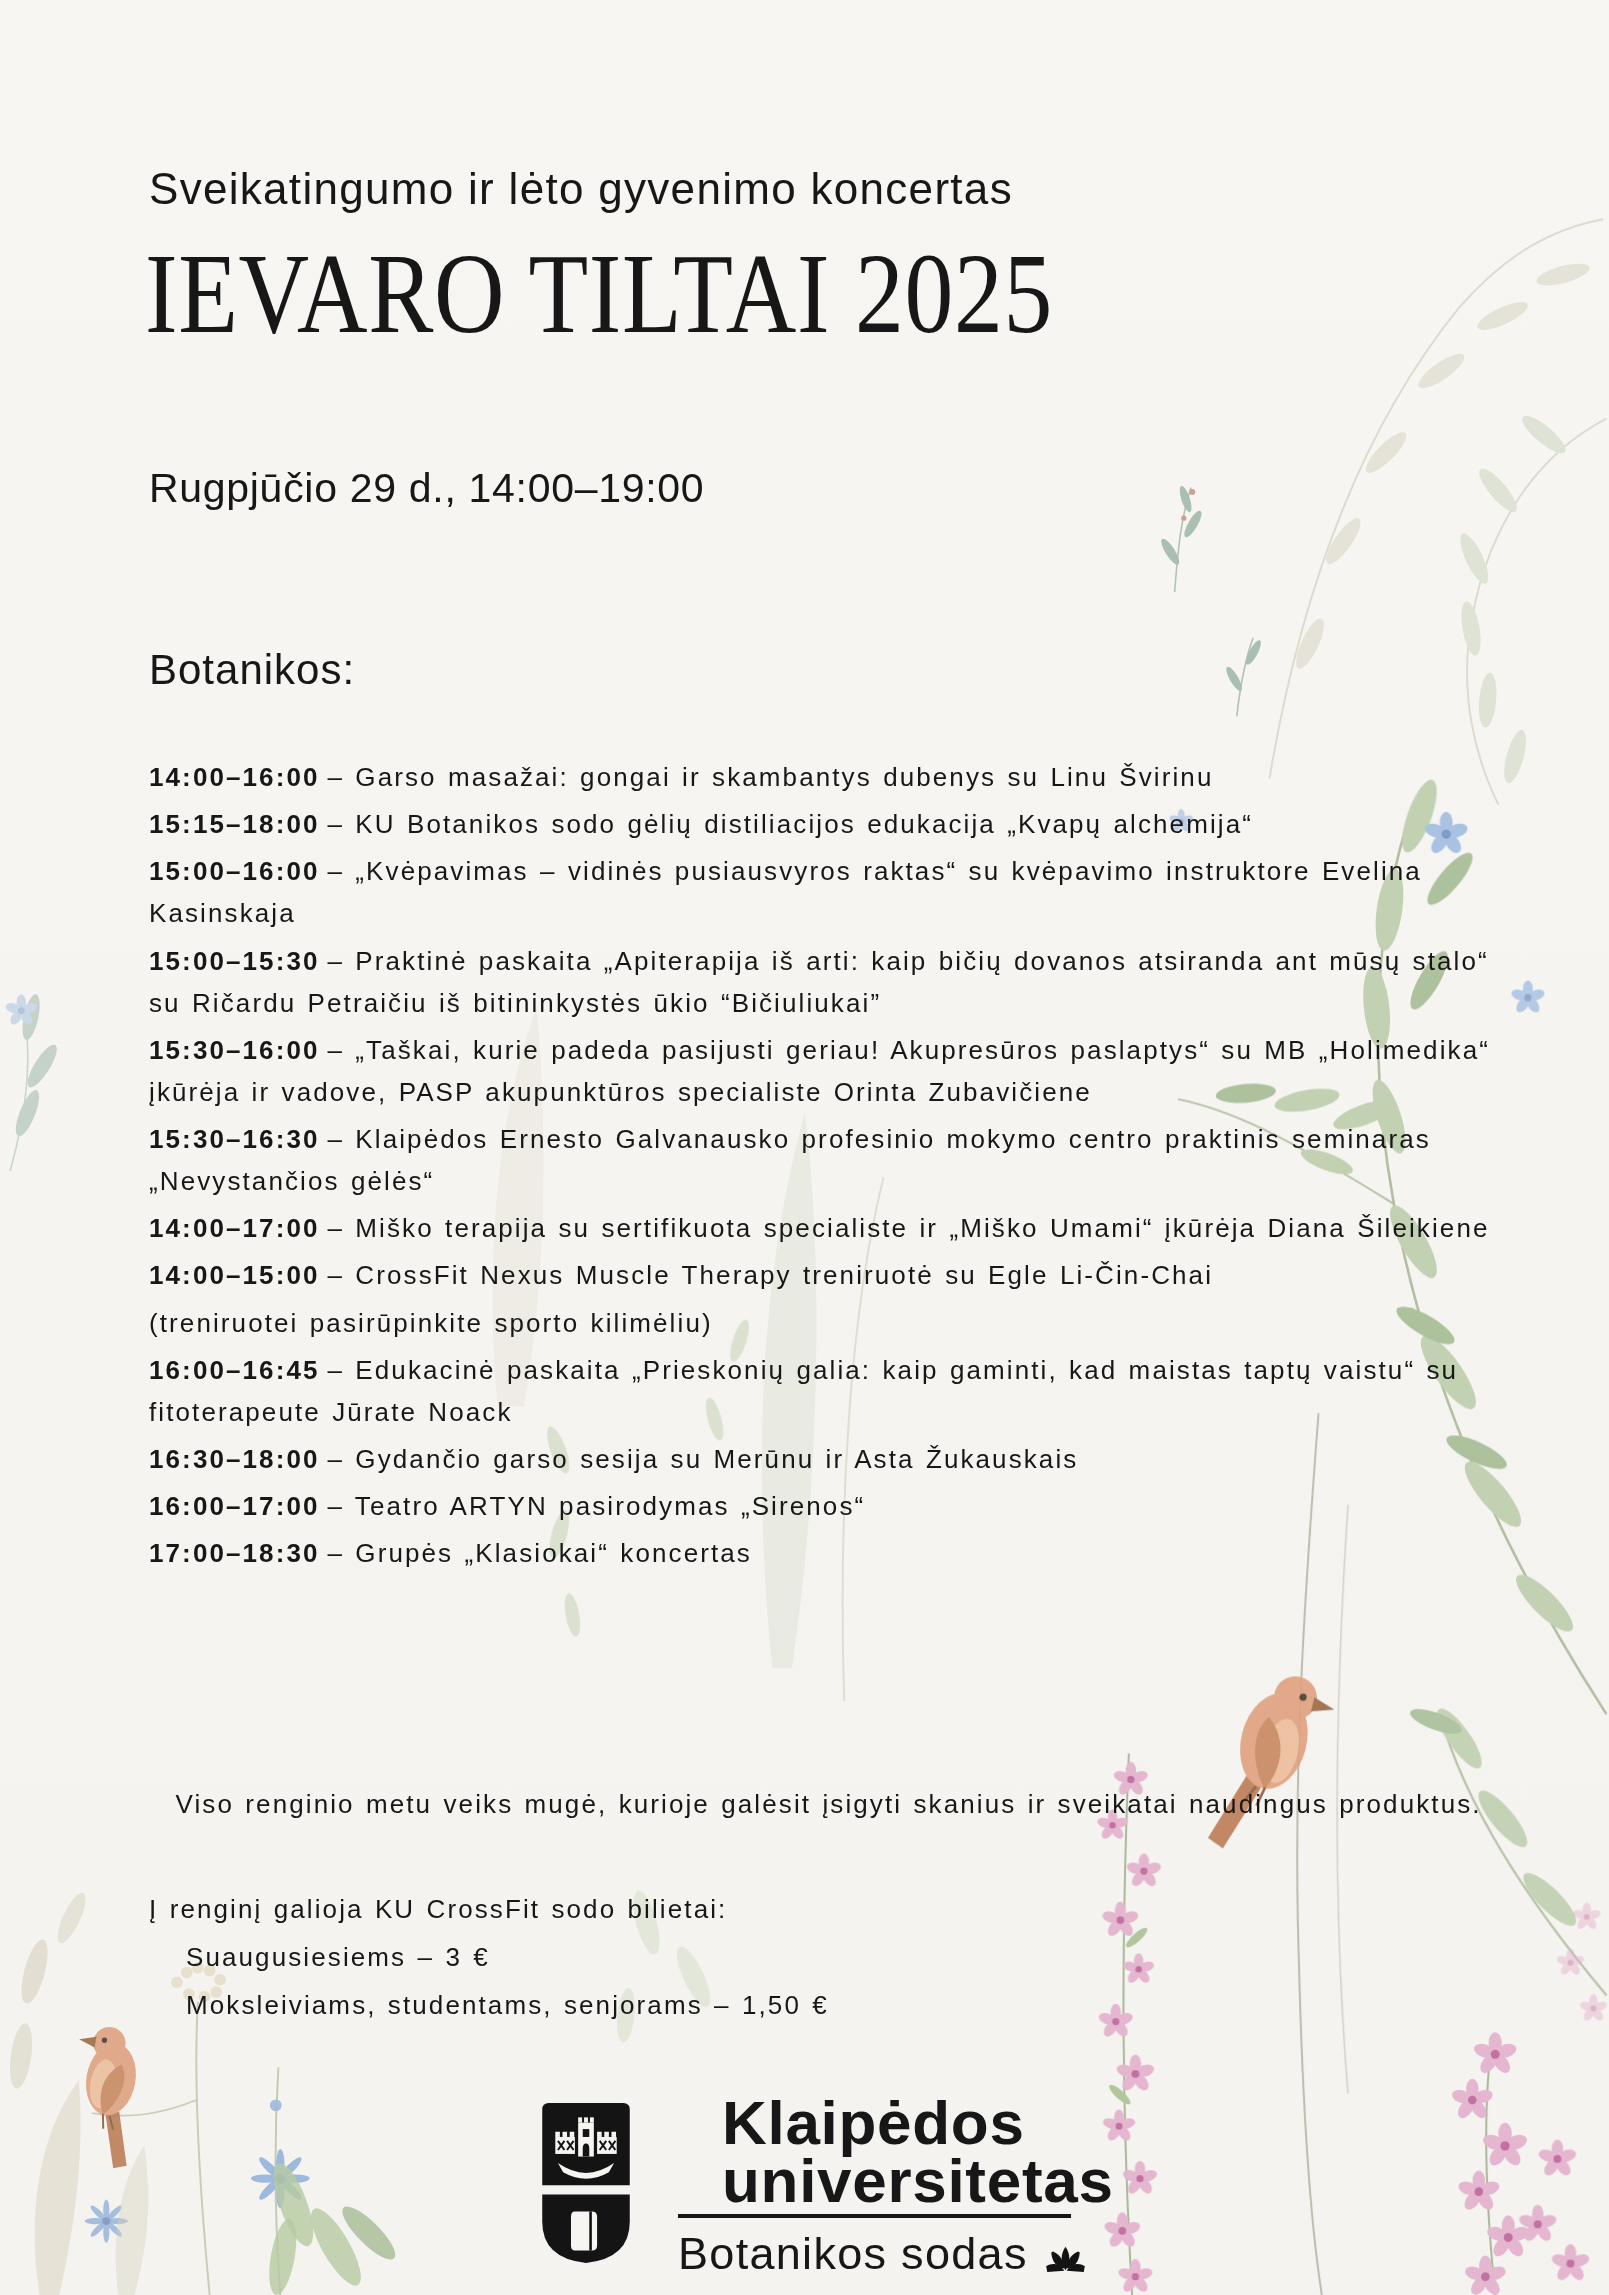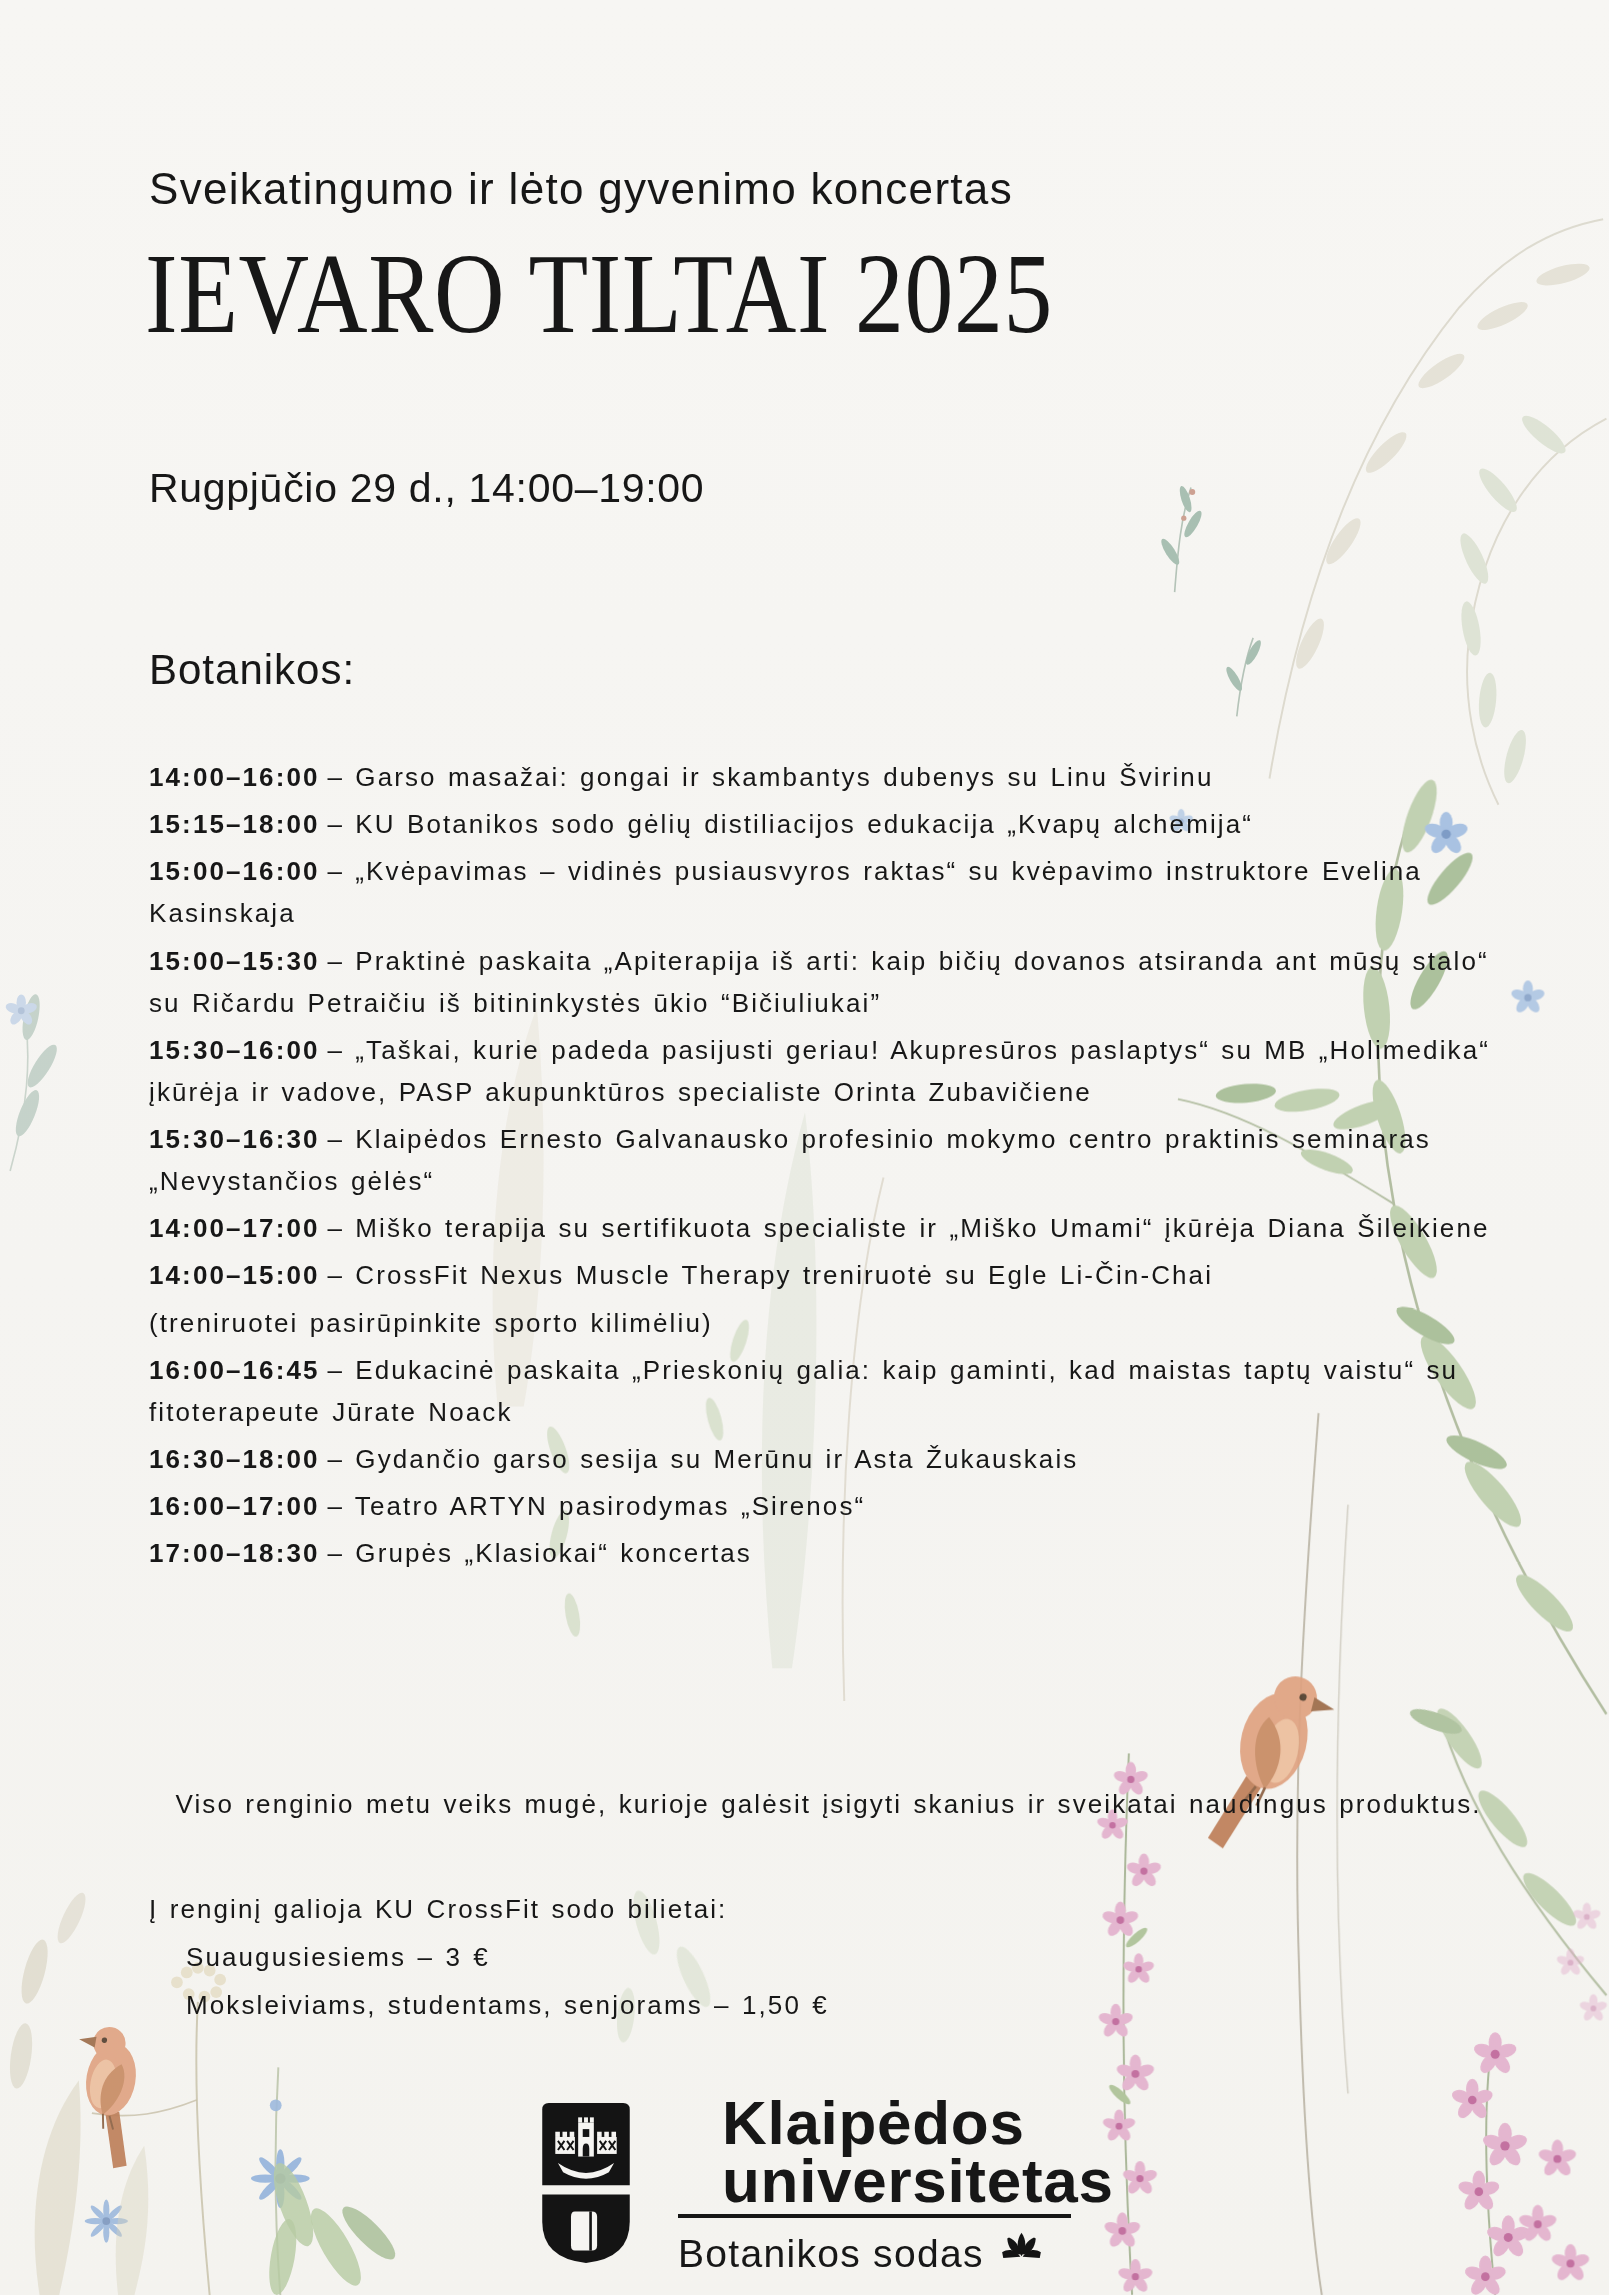"Botanikos sodas" .subunit { align-items: flex-start -> flex-end; font-size: 39px -> 45px }
